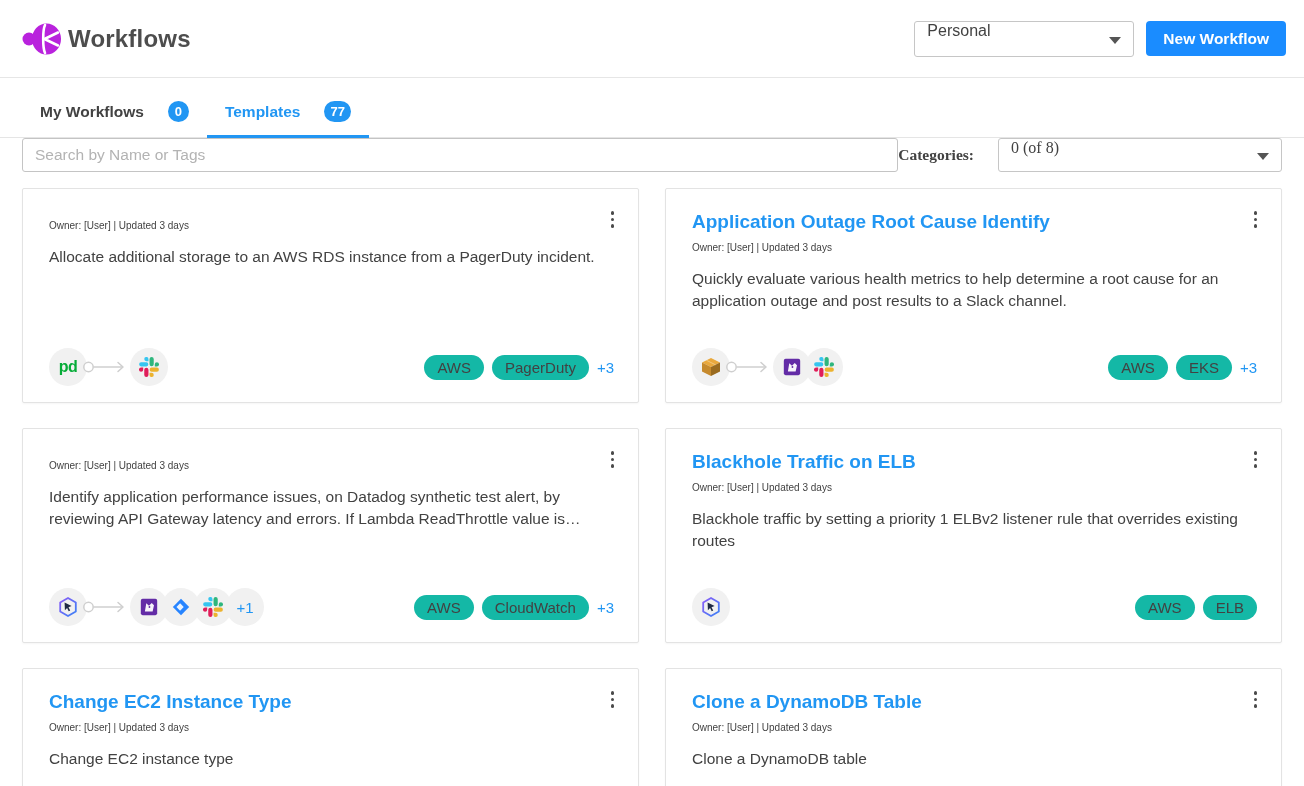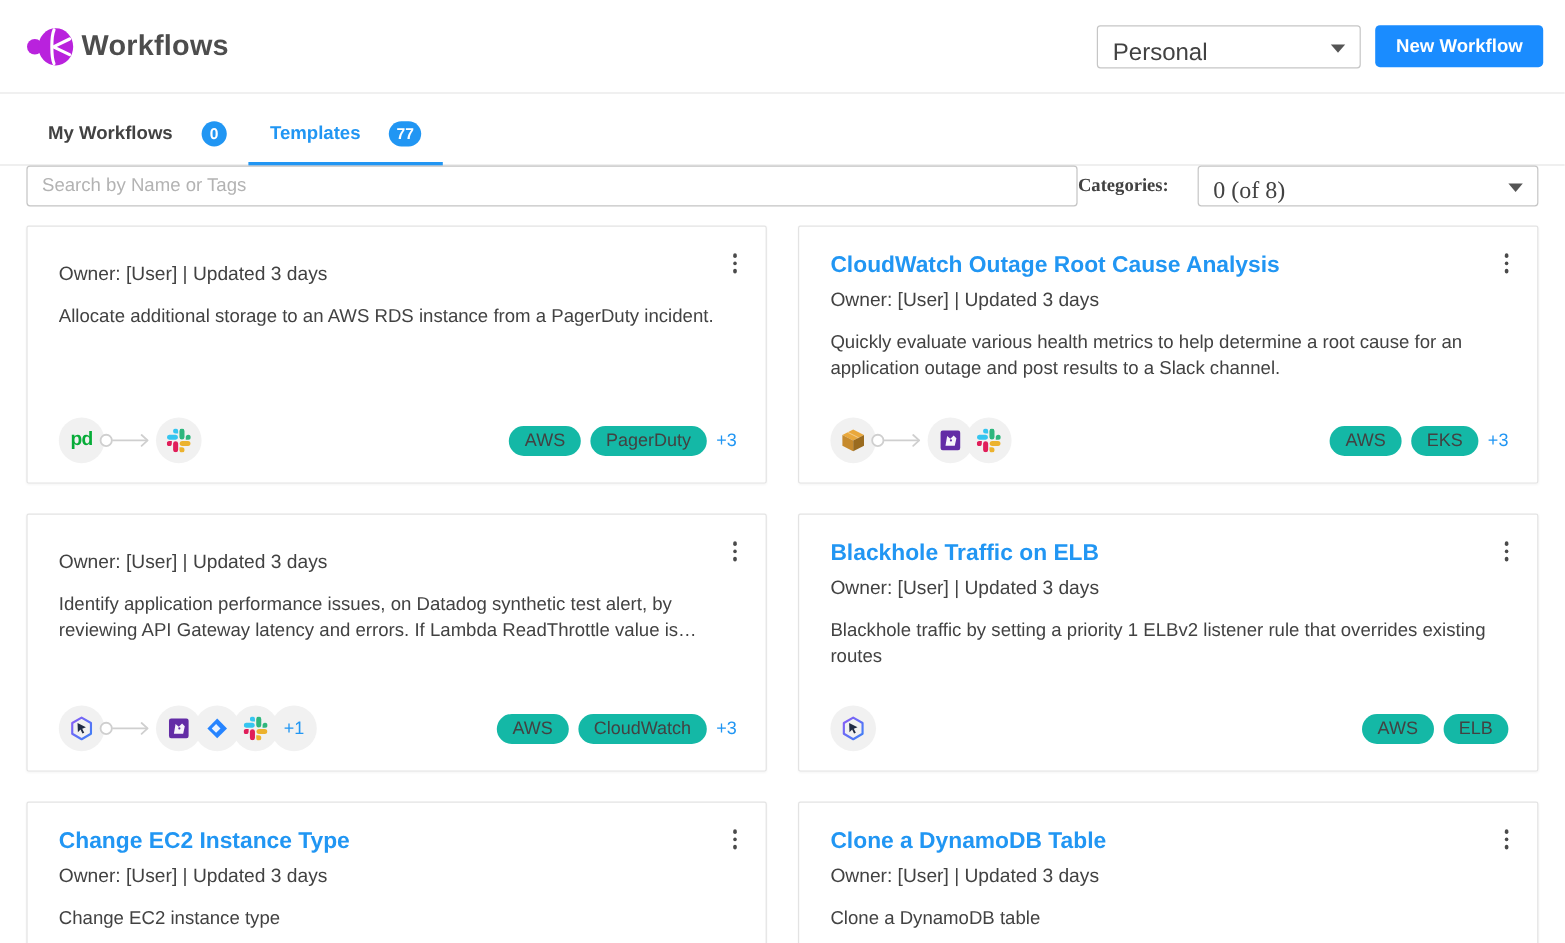"Personal" .select { align-items: flex-end -> flex-start; font-size: 20px -> 16px }
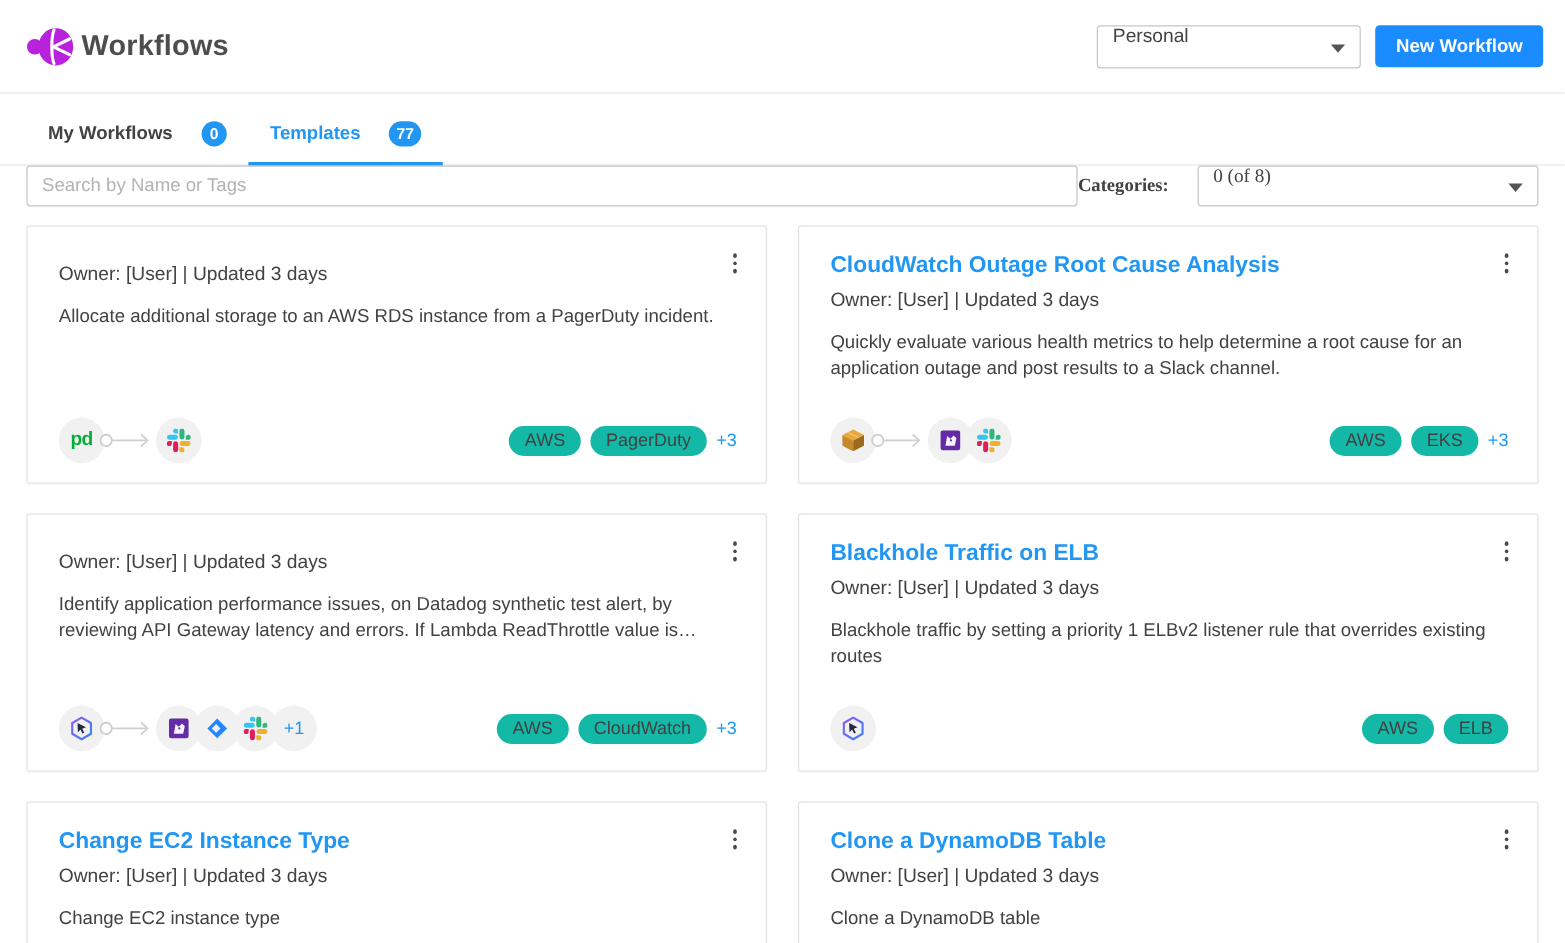"Owner: [User] | Updated 3" .card-meta { font-size: 16px -> 10px }
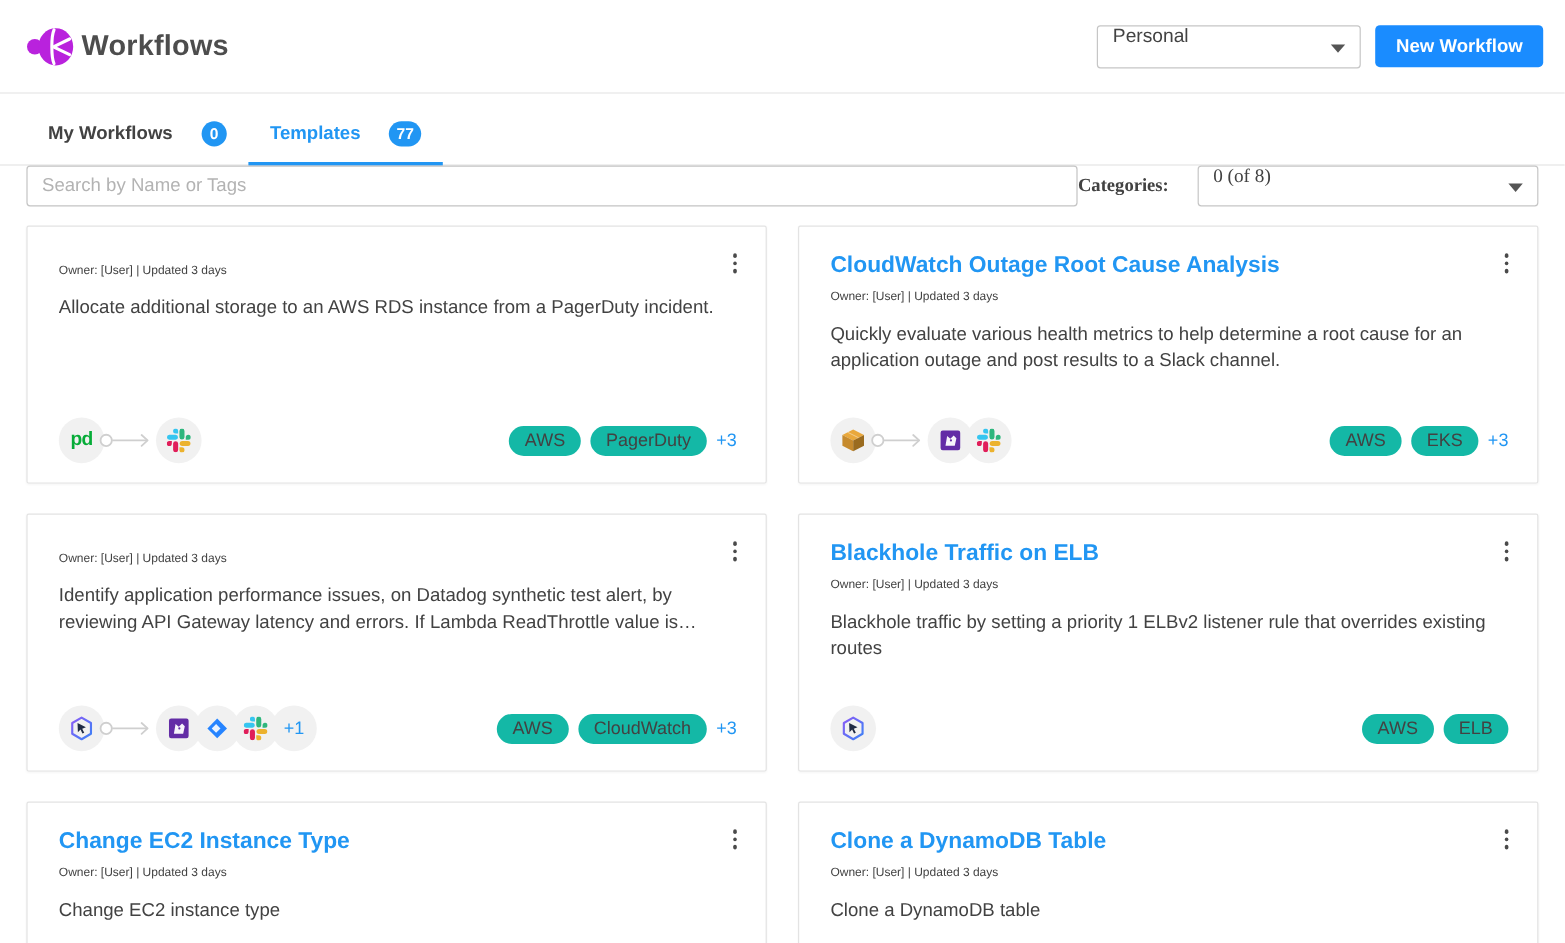"CloudWatch Outage Root Cause Analysis" h3.card-title { text: CloudWatch Outage Root Cause Analysis -> Application Outage Root Cause Identify }
